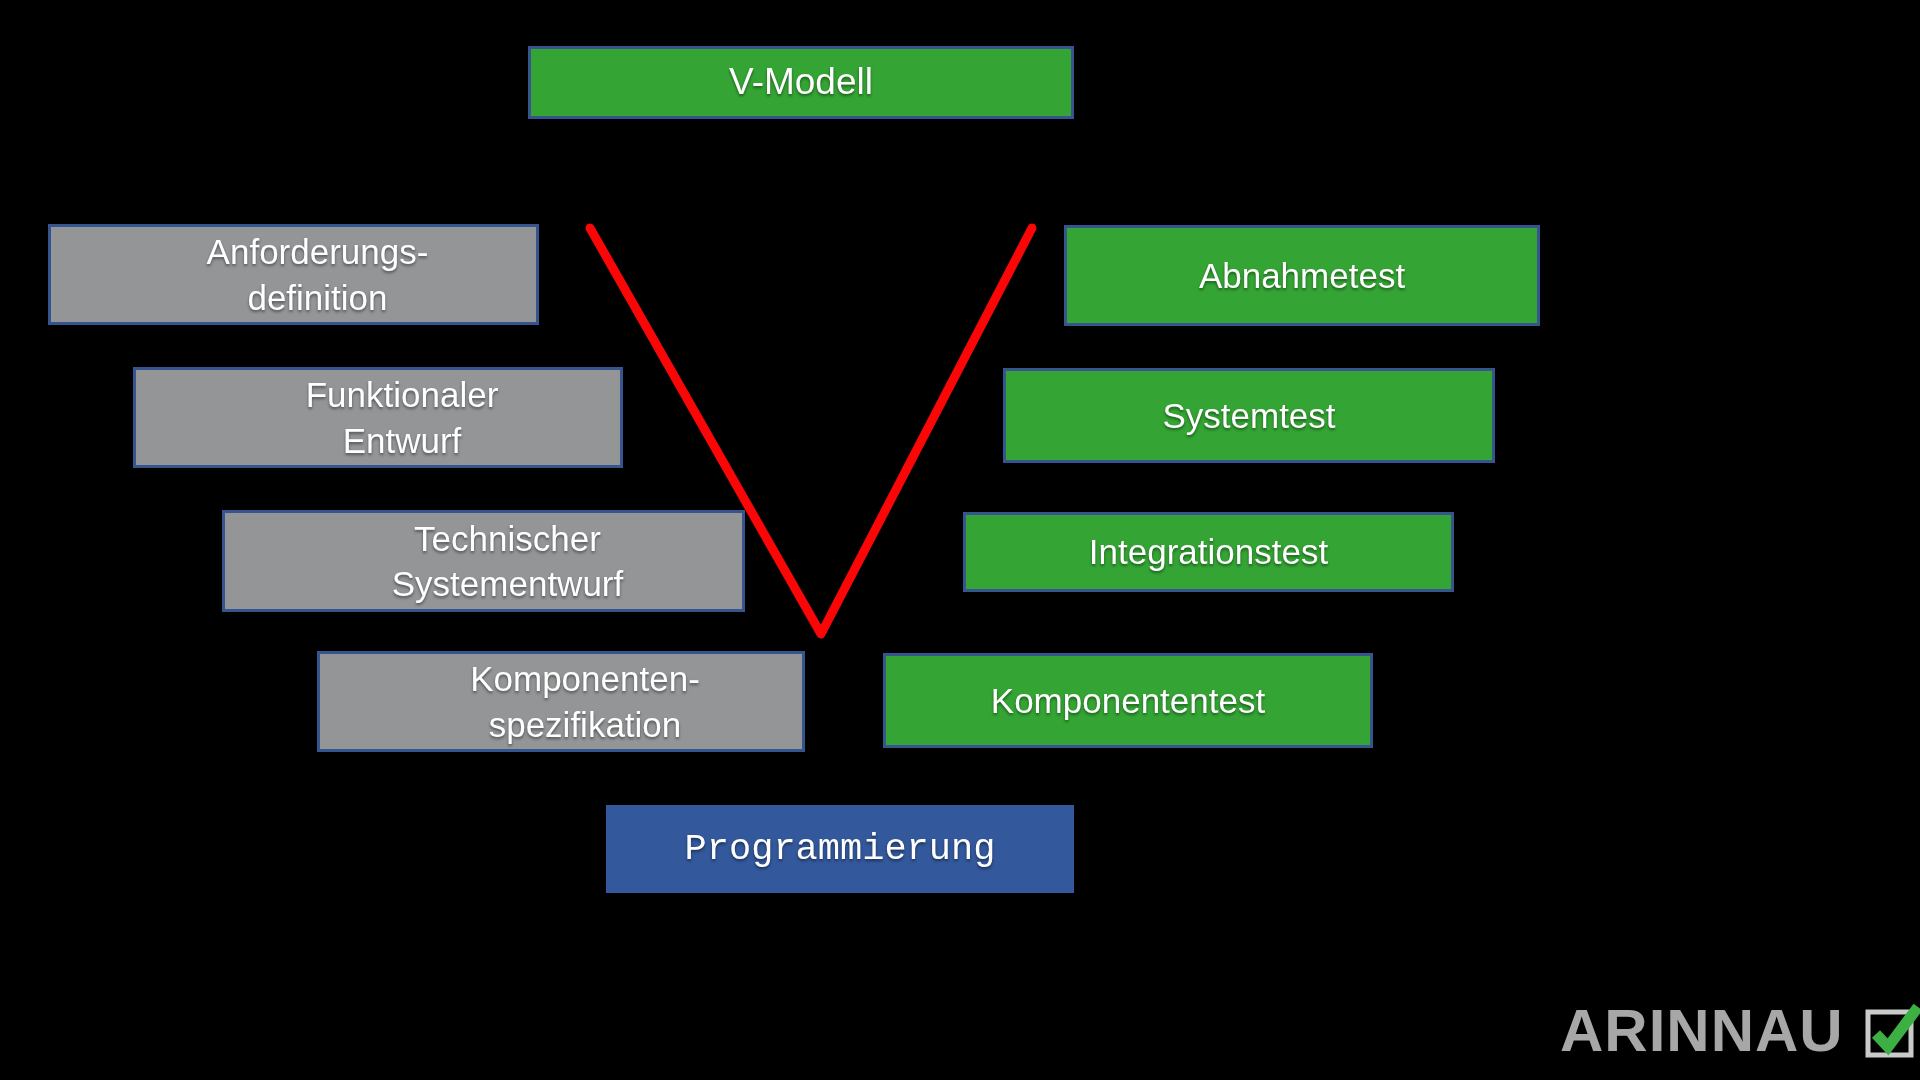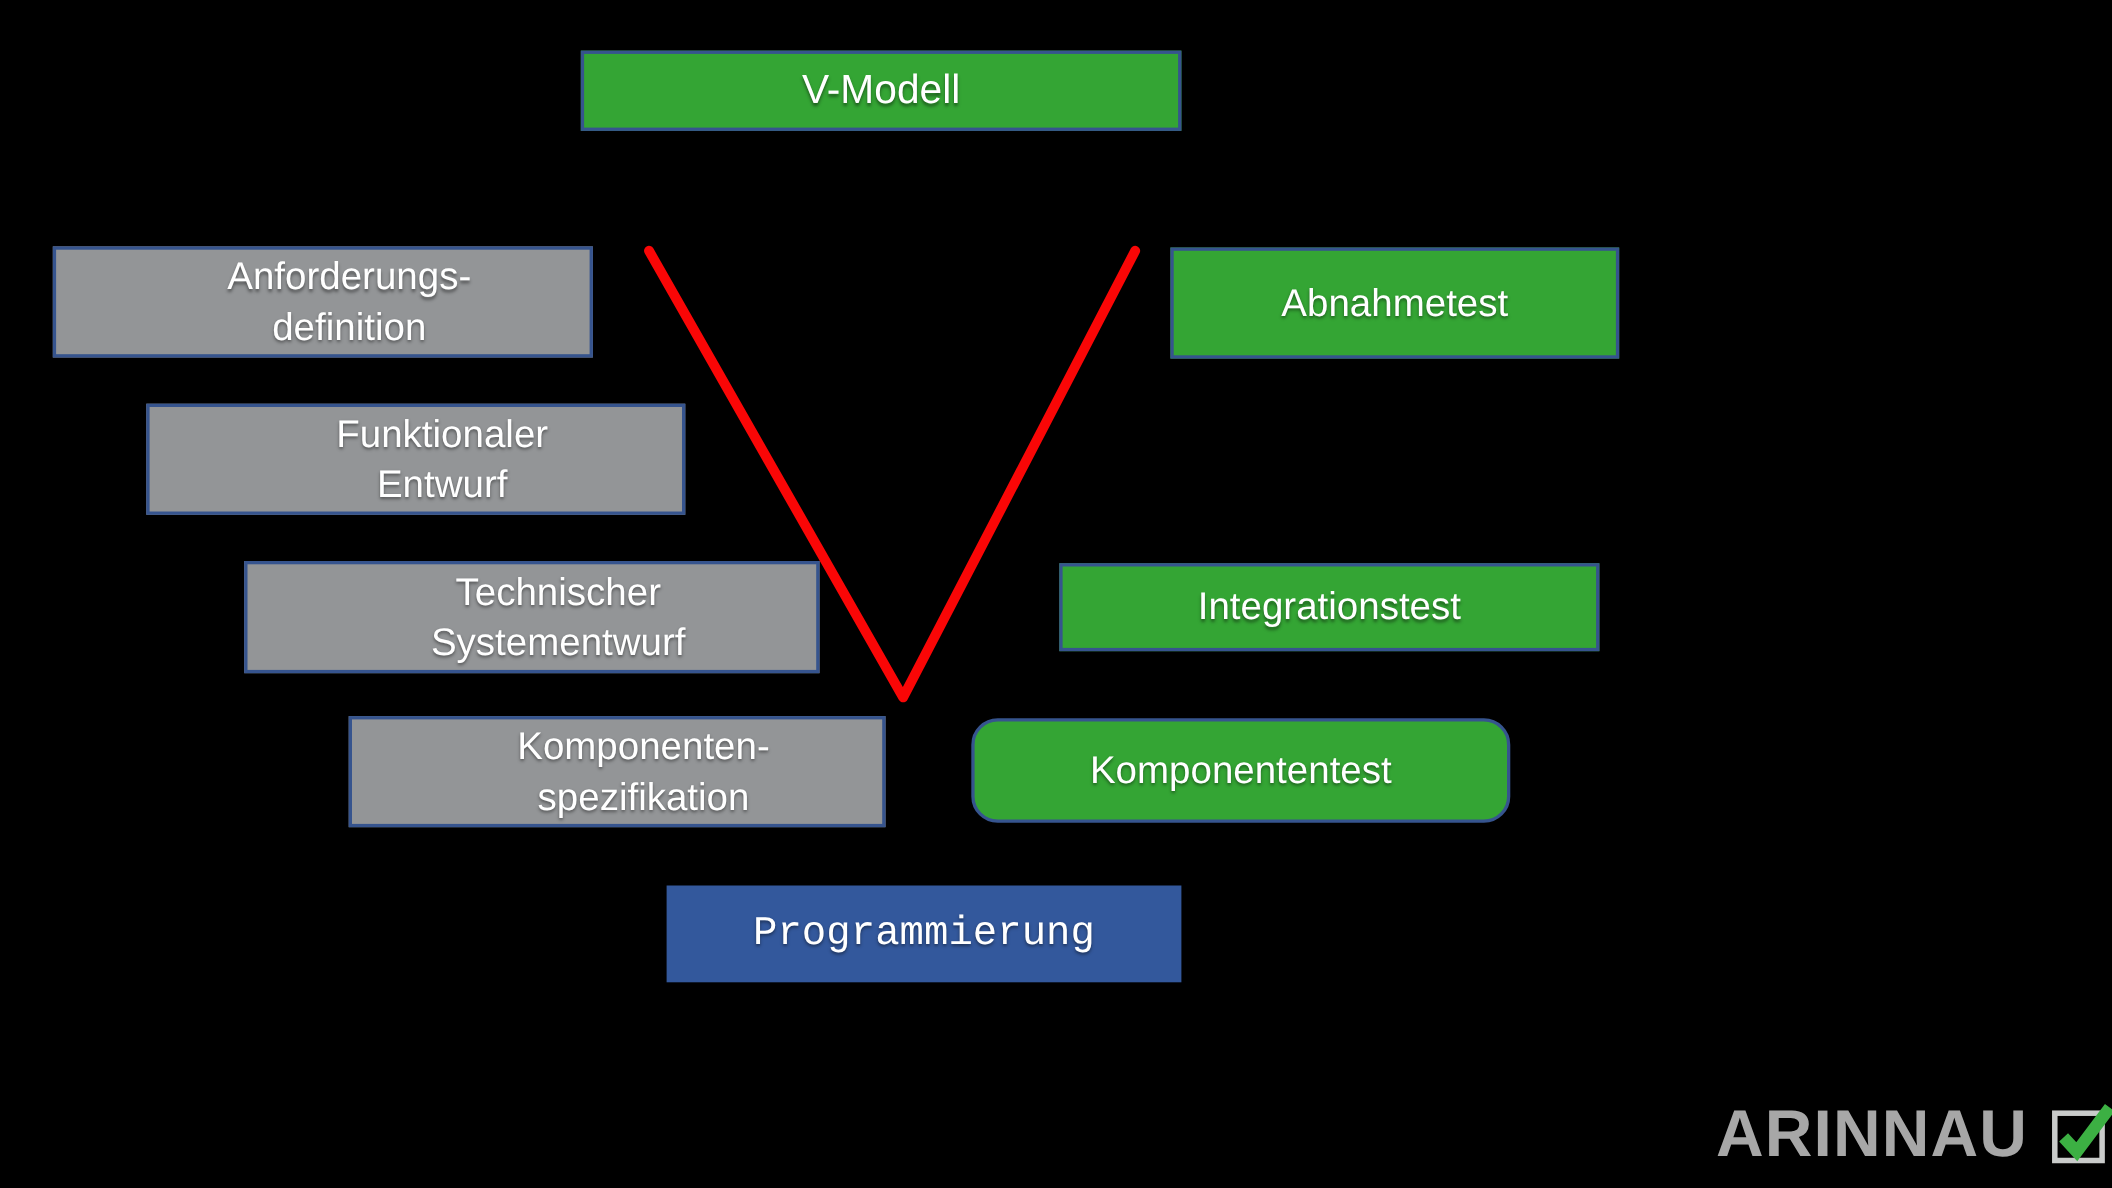"Abnahmetest" .pos-r1 { width: 408px -> 476px }
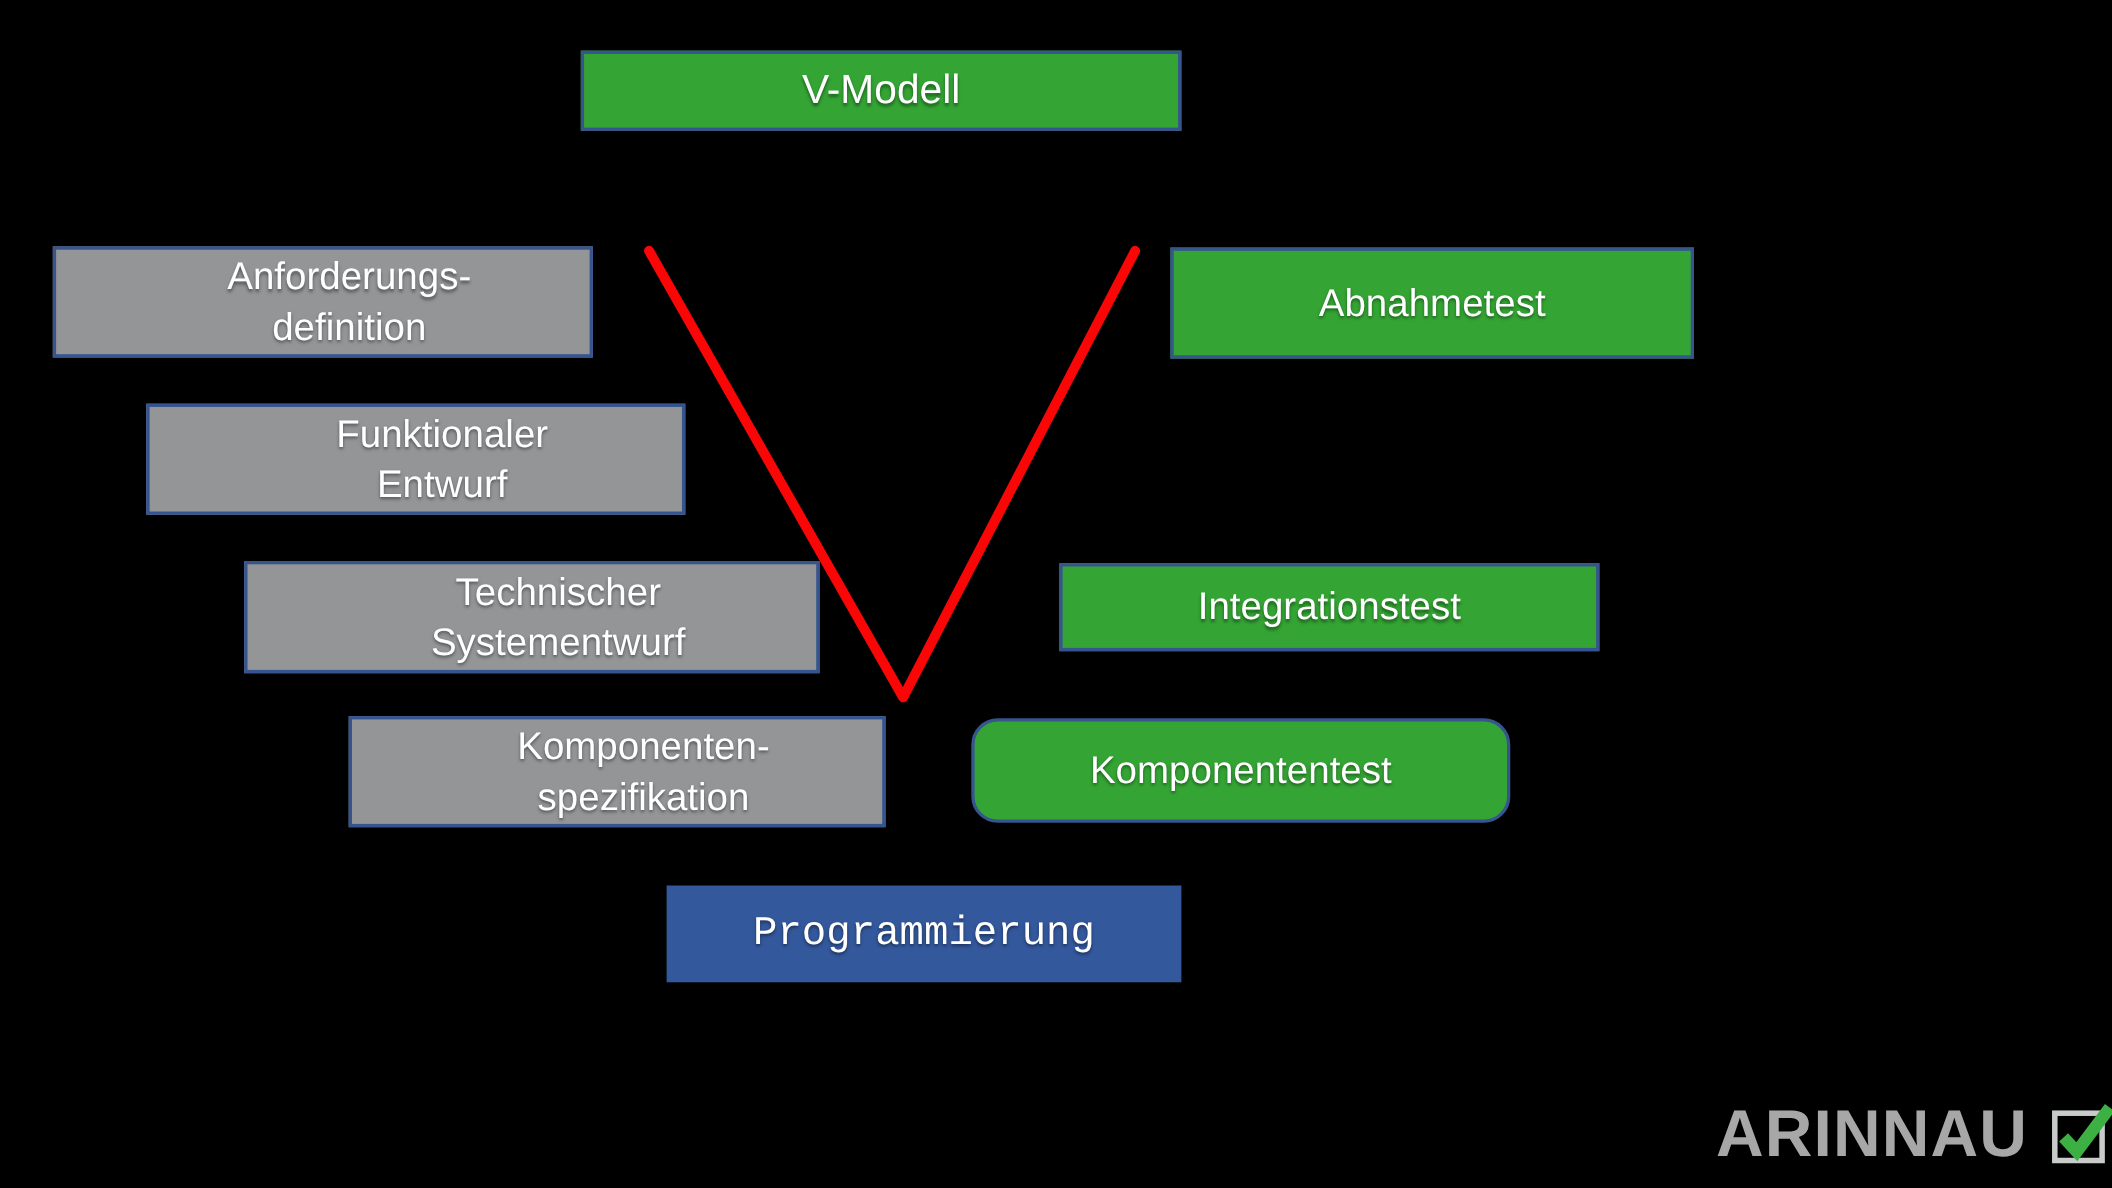"Systemtest" div.box { html: none -> <div> <span>Systemtest</span> </div> }
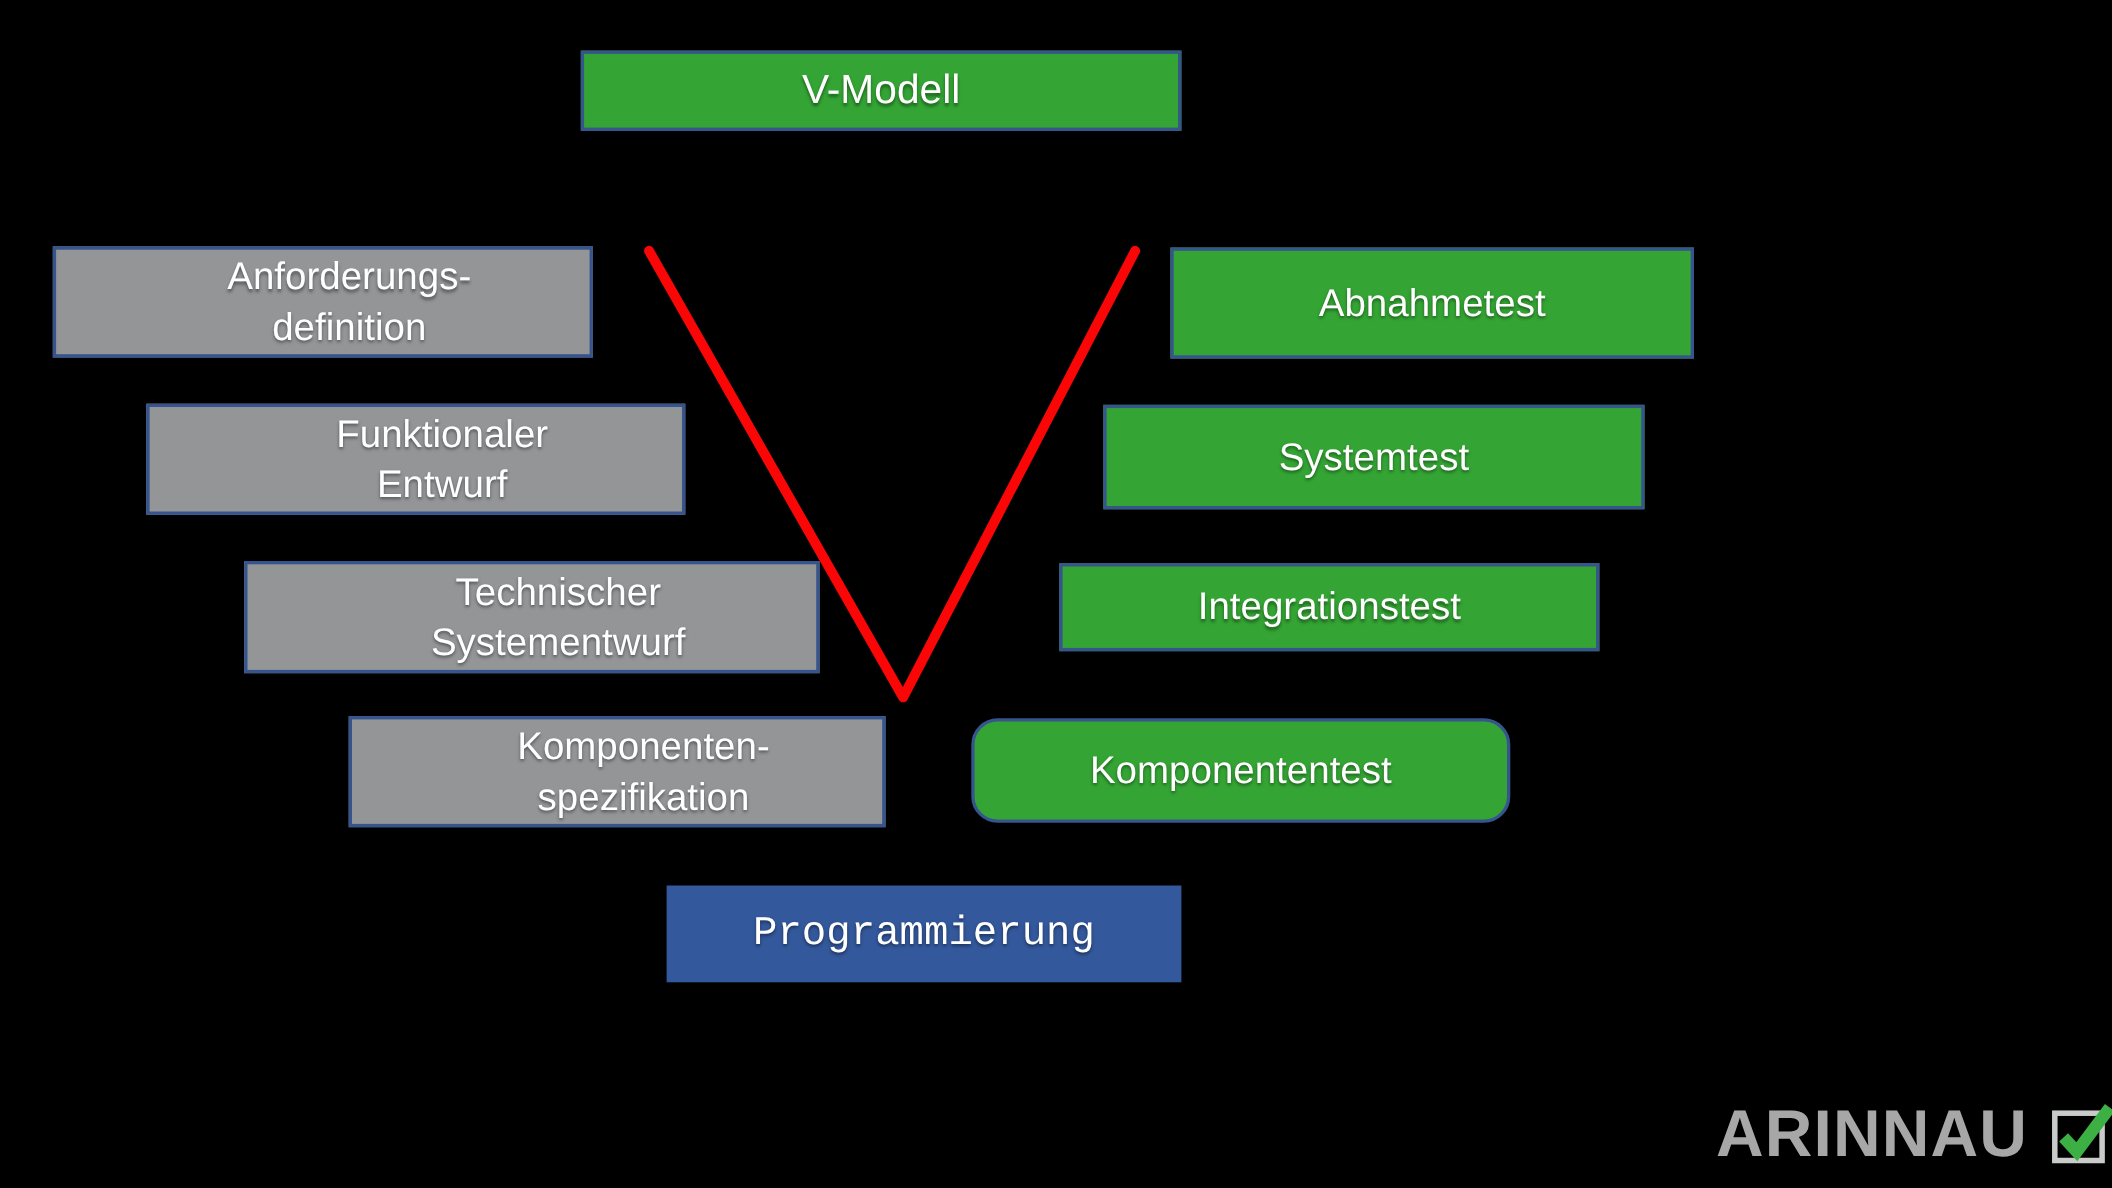"Komponententest" .pos-r4 { border-radius: 24px -> none }
